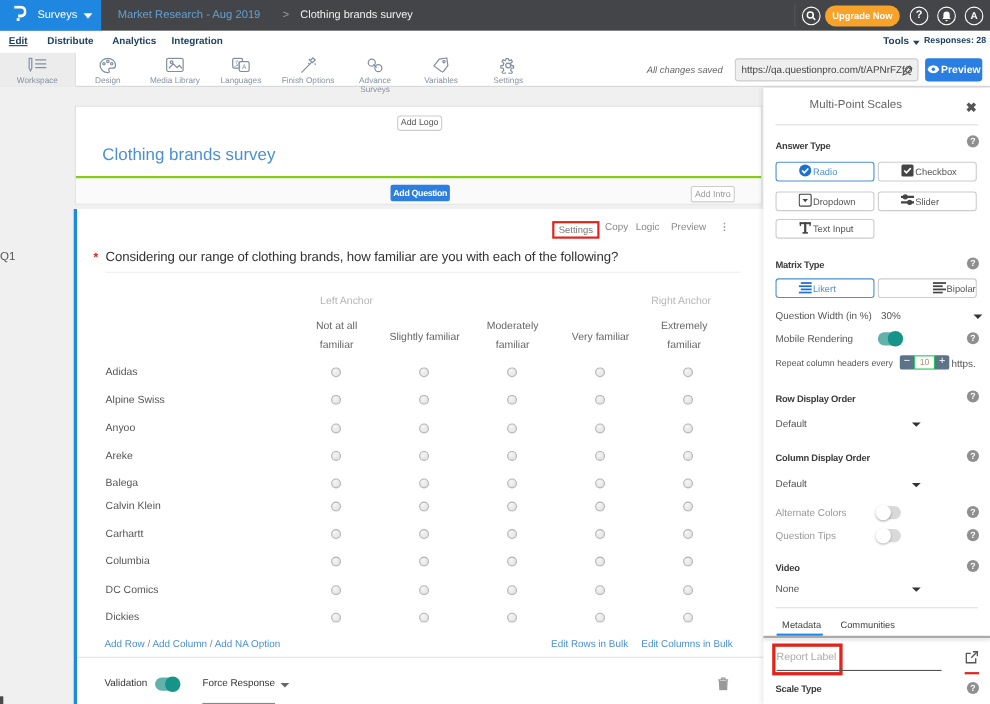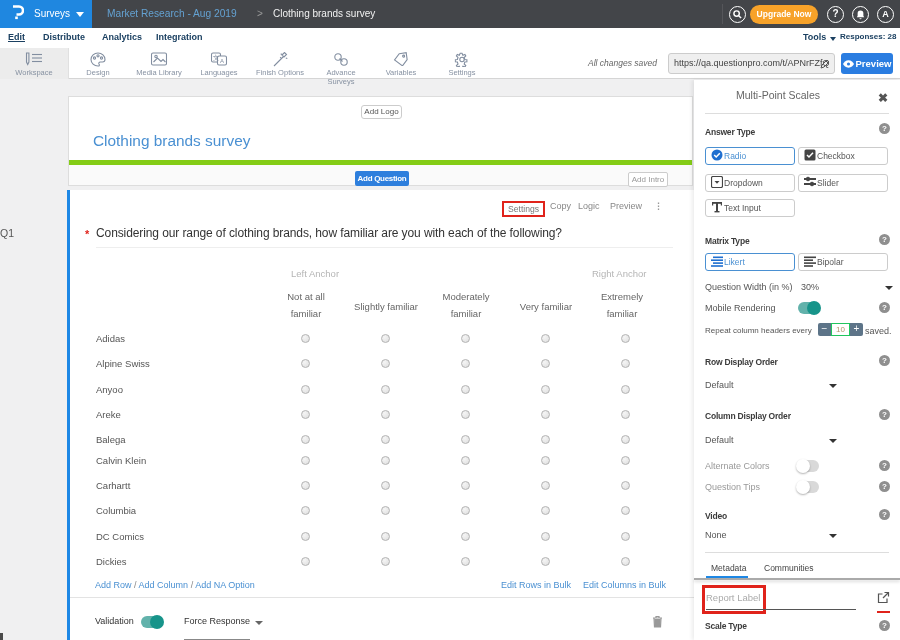"Radio" .optbtn { padding-left: none -> 15px }
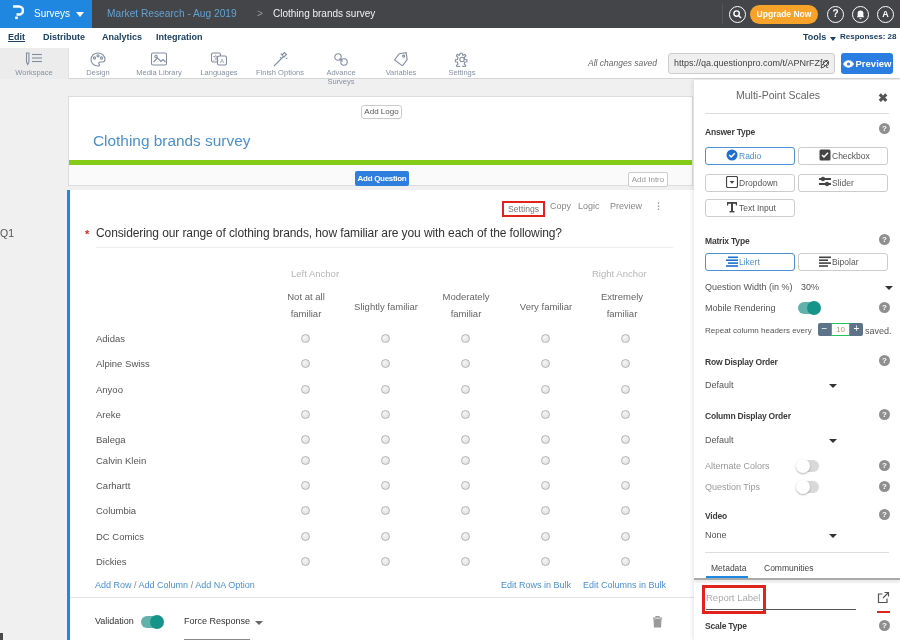"Add Question" #cardfoot { border-top: 5px solid #84cc16 -> 2px solid #84cc16 }
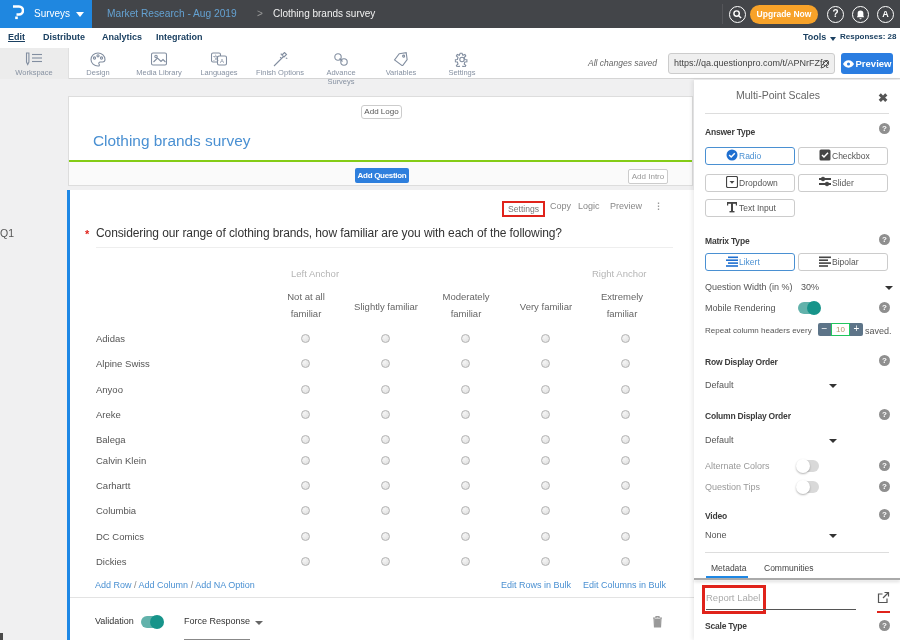"Bipolar" div.optbtn { text-align: none -> right }
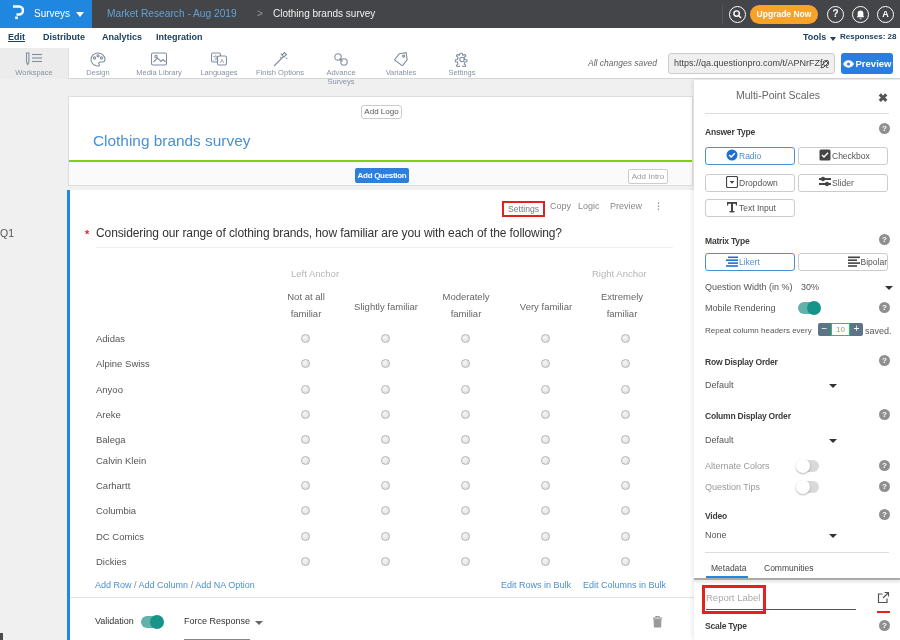"saved." div.sbtext { text: saved -> https }
